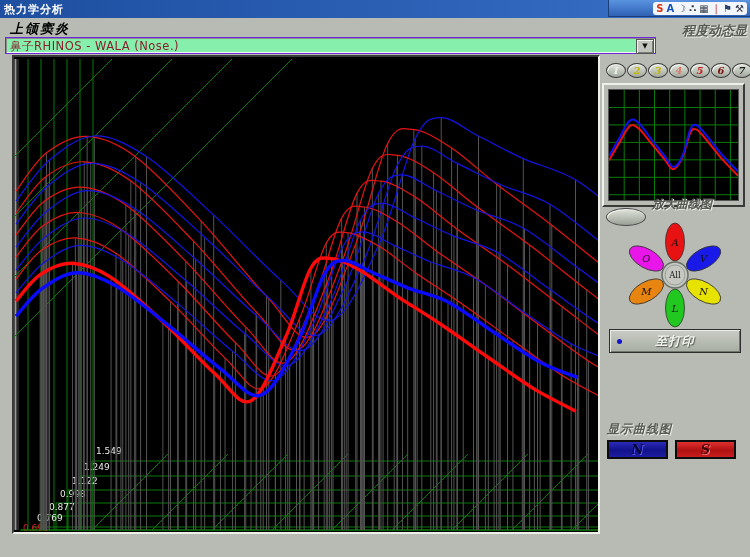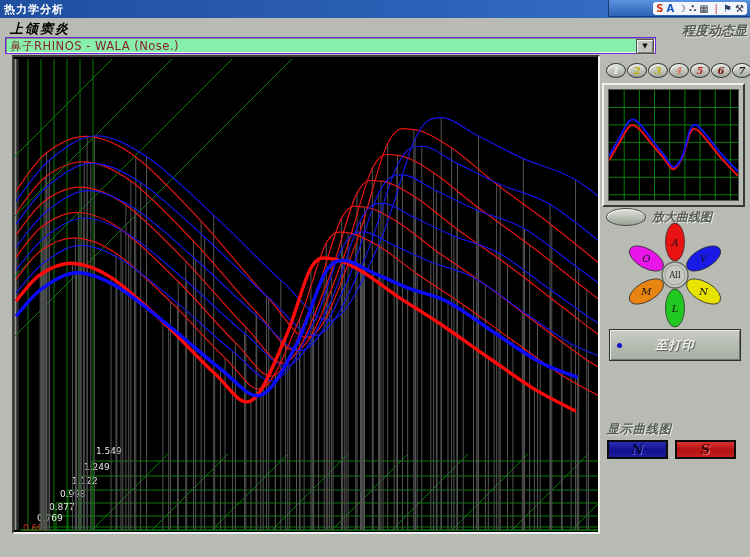"放大曲线图" #zoom-label { top: 209px -> 196px }
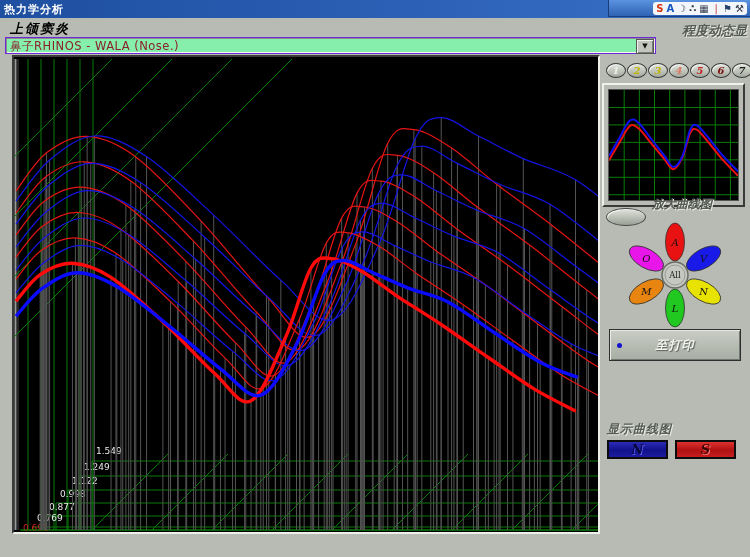"至打印" .panel-btn { height: 32px -> 24px }
